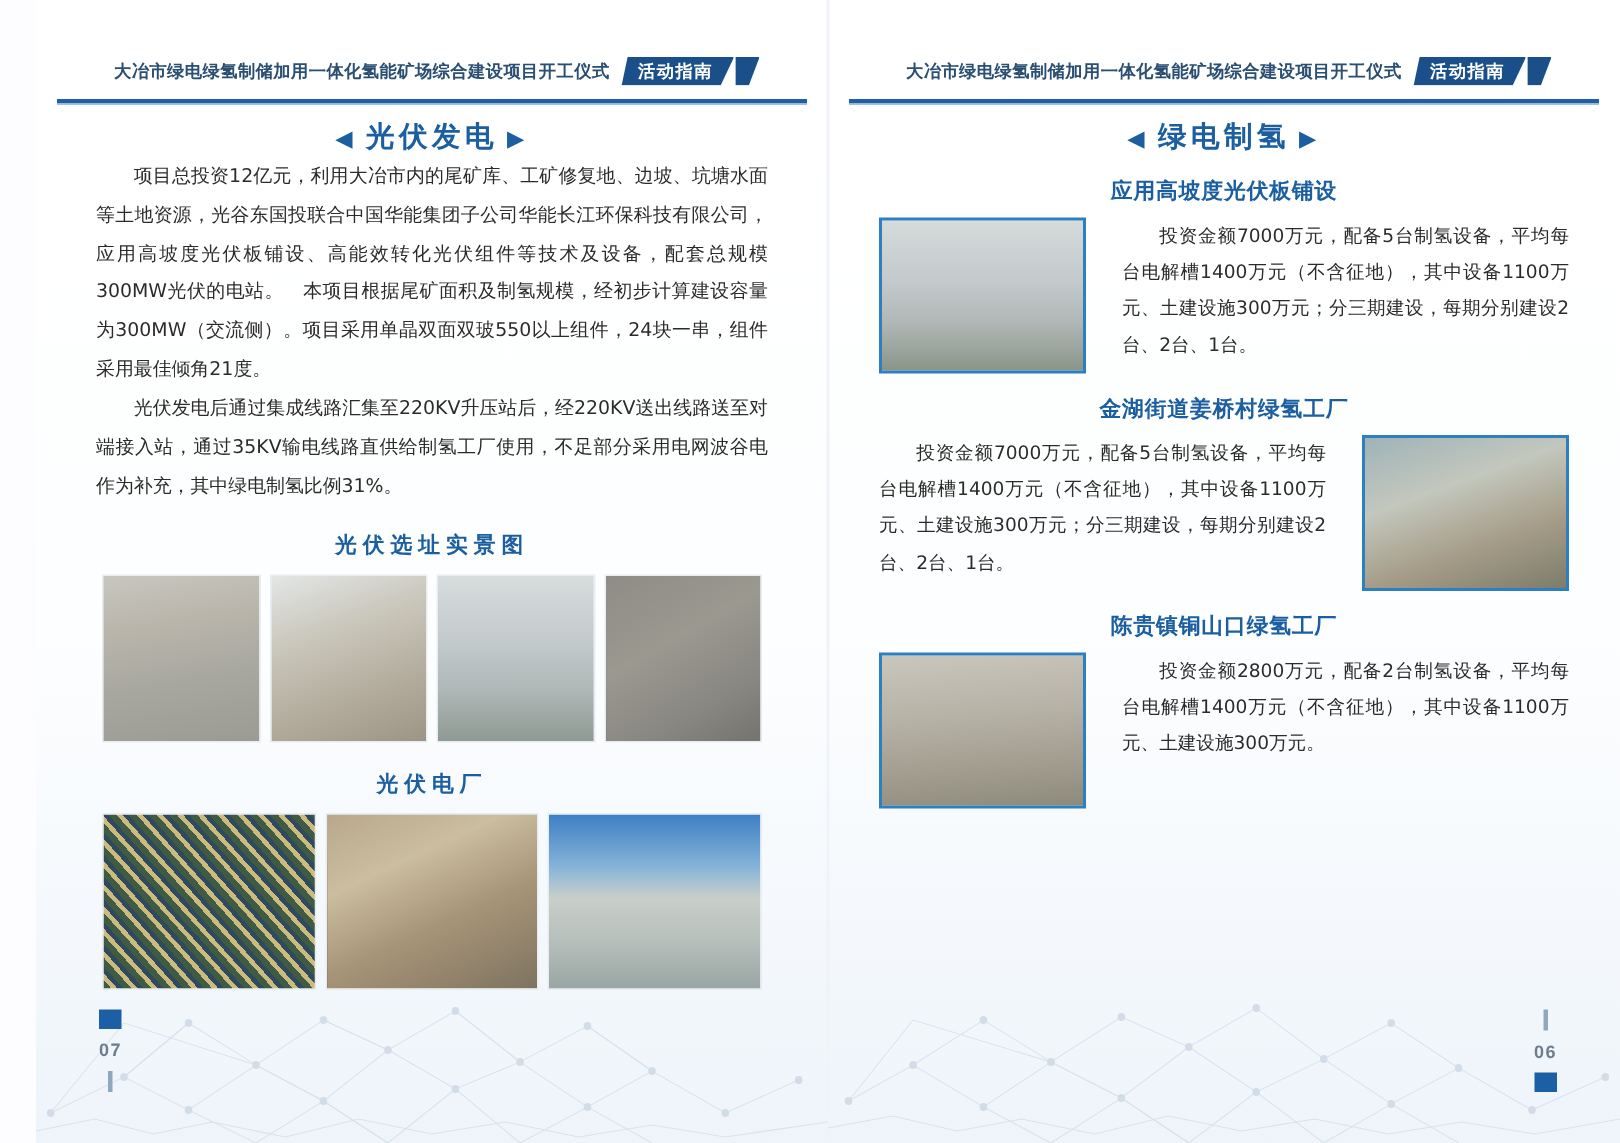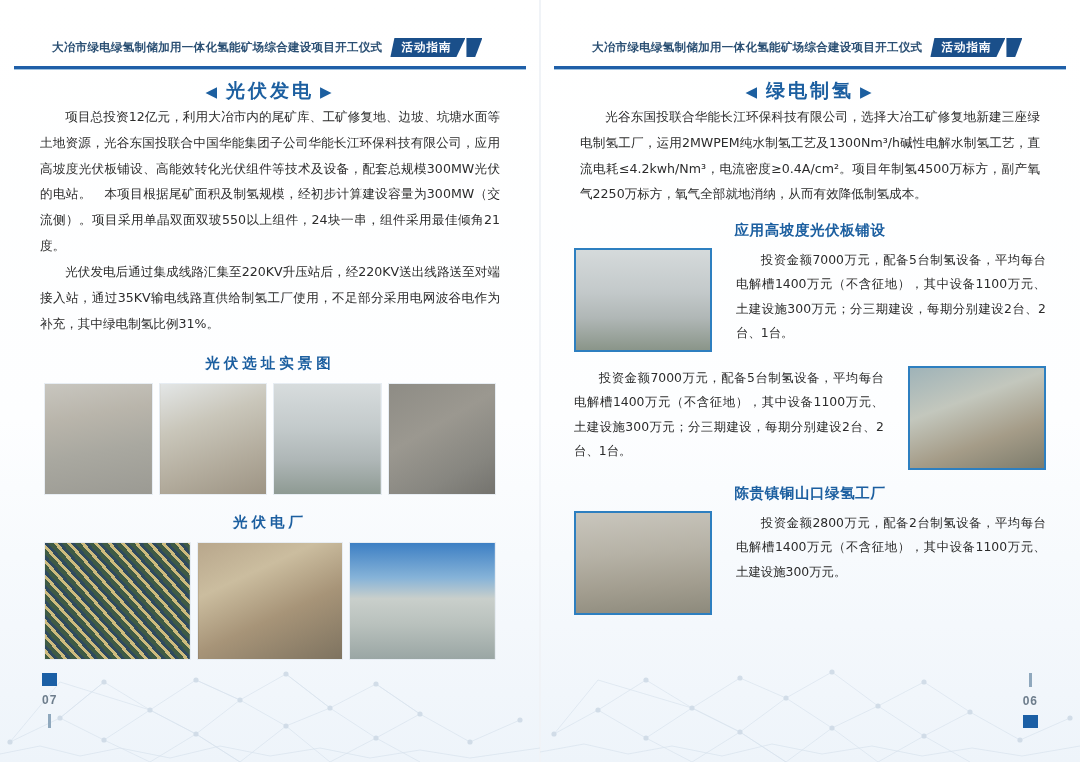"大冶市绿电绿氢制储加用一体化氢能矿场综合建设项目开工仪式" .spread { padding-left: none -> 24px }
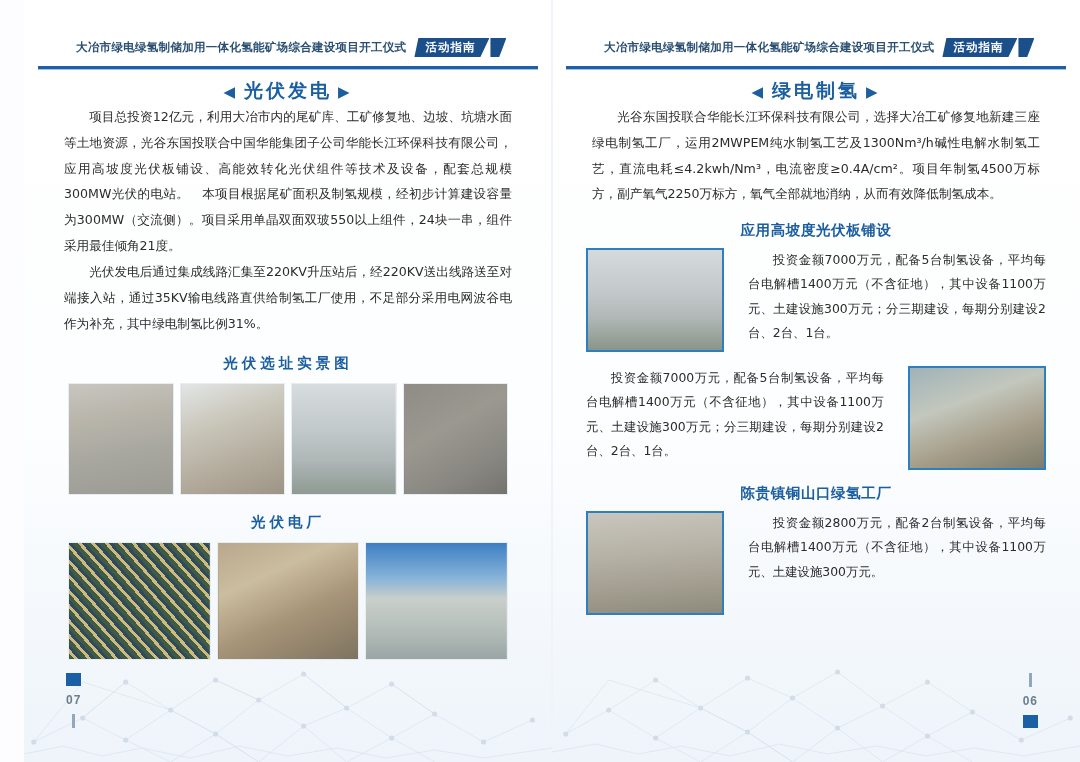"光谷东国投联合华能长江环保科技有限公司，选择大冶工矿修复地新建三座绿电制氢工厂，" div.body-col { html: <div> <p>光谷东国投联合华能长江环保科技有限公司，选择大冶工矿修复地新建三座绿电制氢工厂，运用2MWPEM纯水制氢工艺及1300Nm³/h碱性电解水制氢工艺，直流电耗≤4.2kwh/Nm³，电流密度≥0.4A/cm²。项目年制氢4500万标方，副产氧气2250万标方，氧气全部就地消纳，从而有效降低制氢成本。</p> </div> -> none }
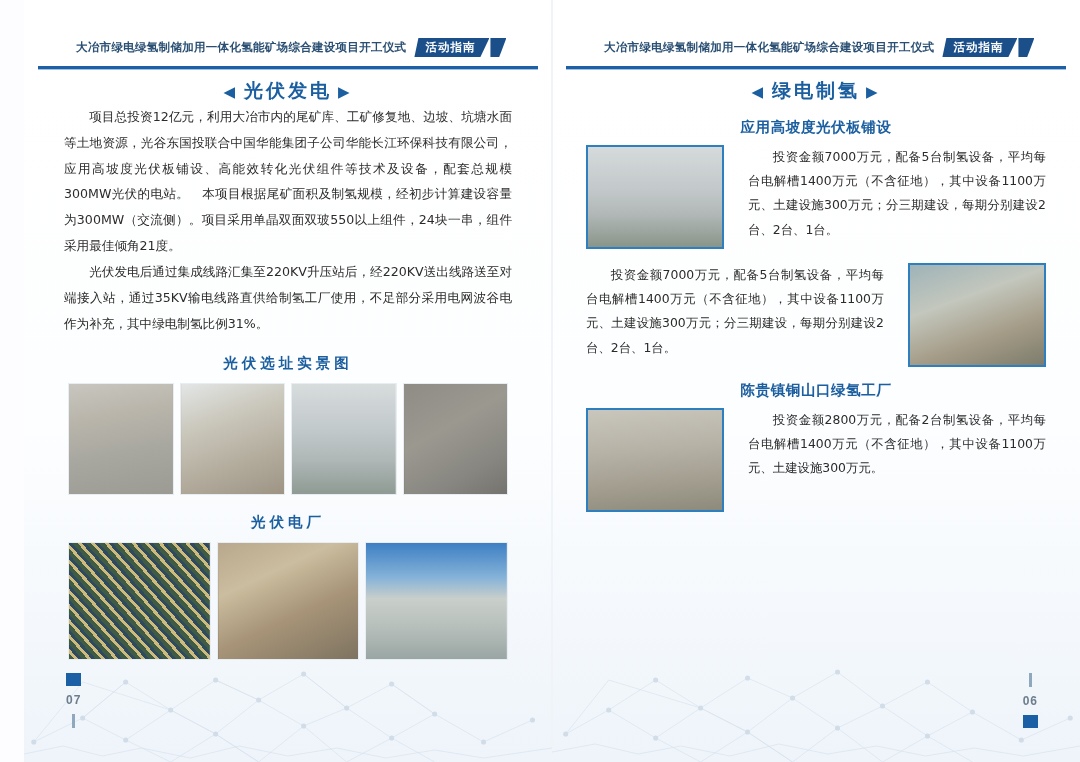"金湖街道姜桥村绿氢工厂" div.fac-title { html: none -> <div>金湖街道姜桥村绿氢工厂</div> }
